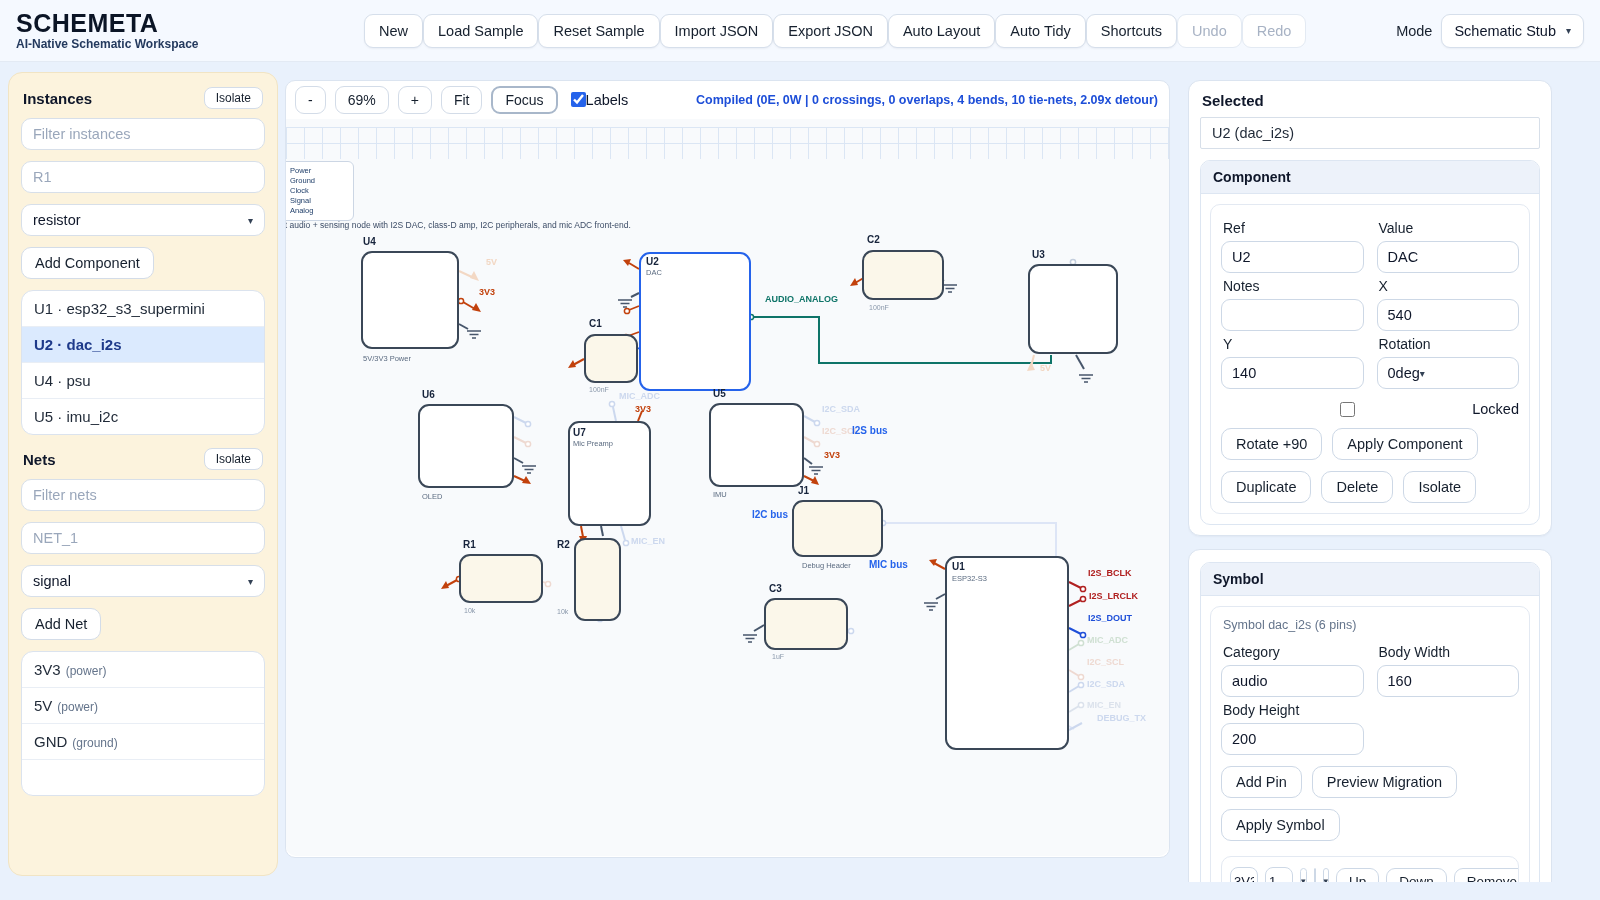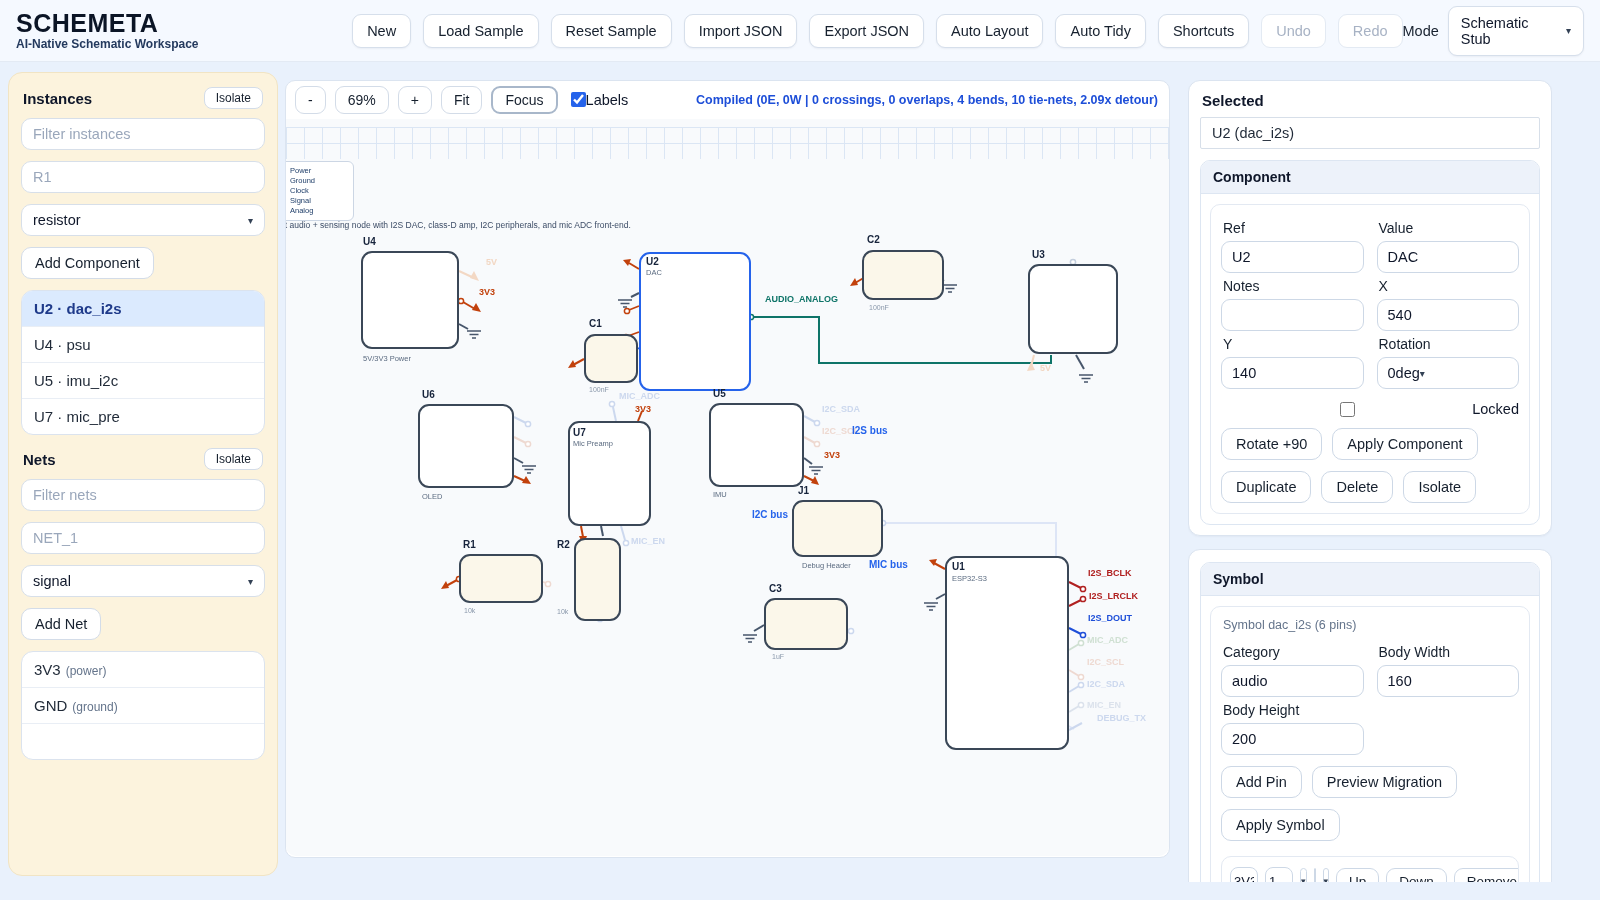"New" .hbtns { gap: 12px -> 0 }
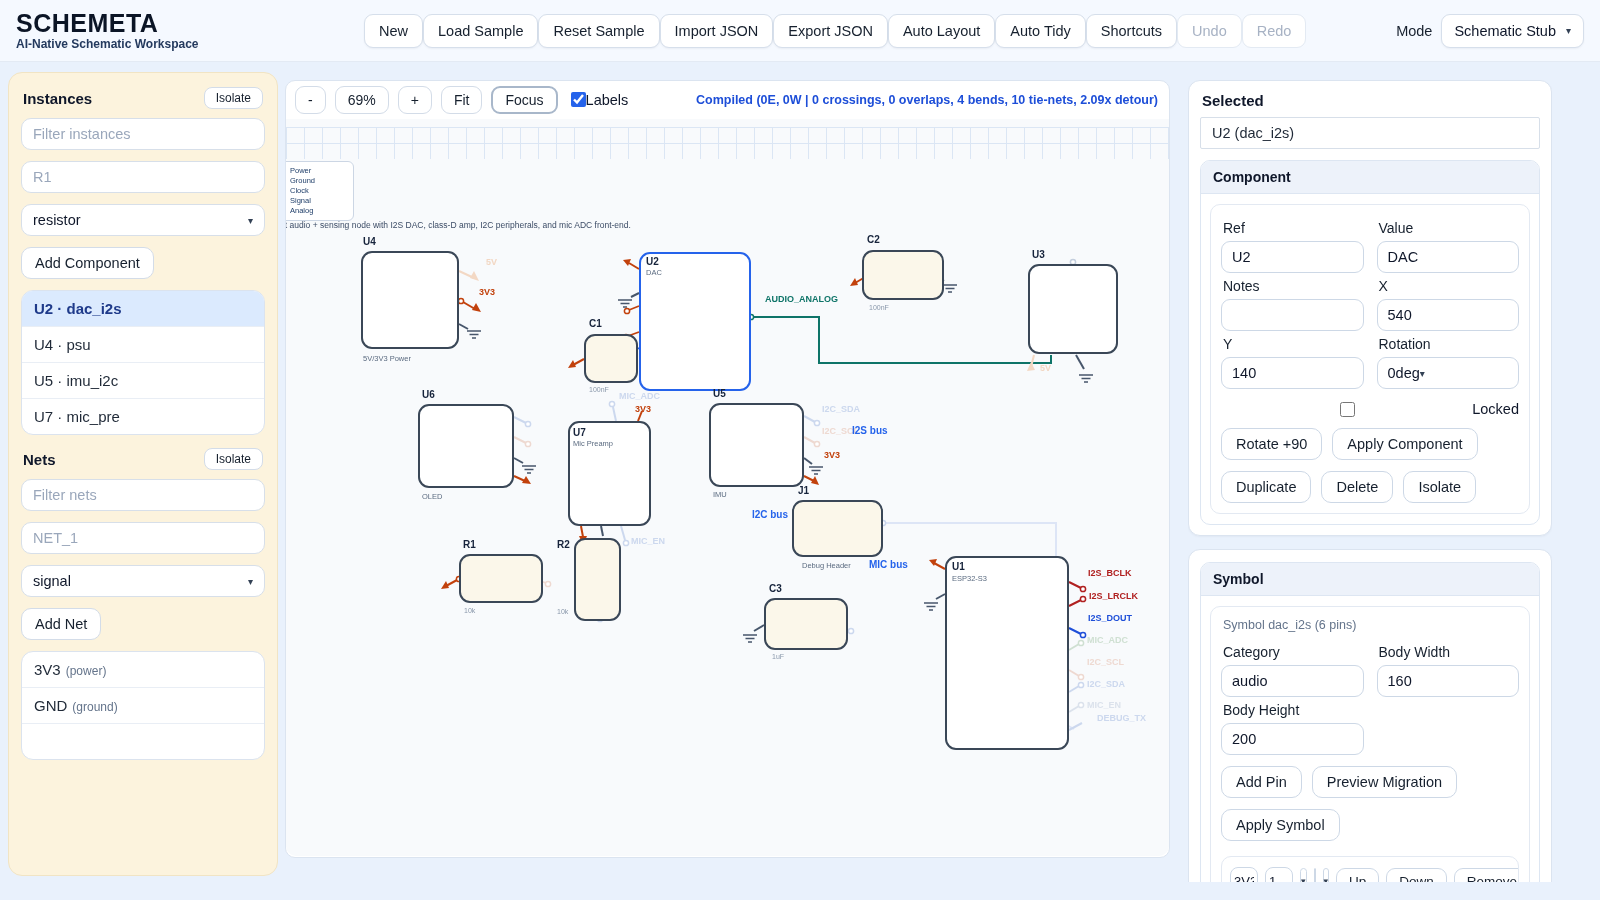"U1 · esp32_s3_supermini" div.list-item { html: none -> <div>U1 · esp32_s3_supermini</div> }
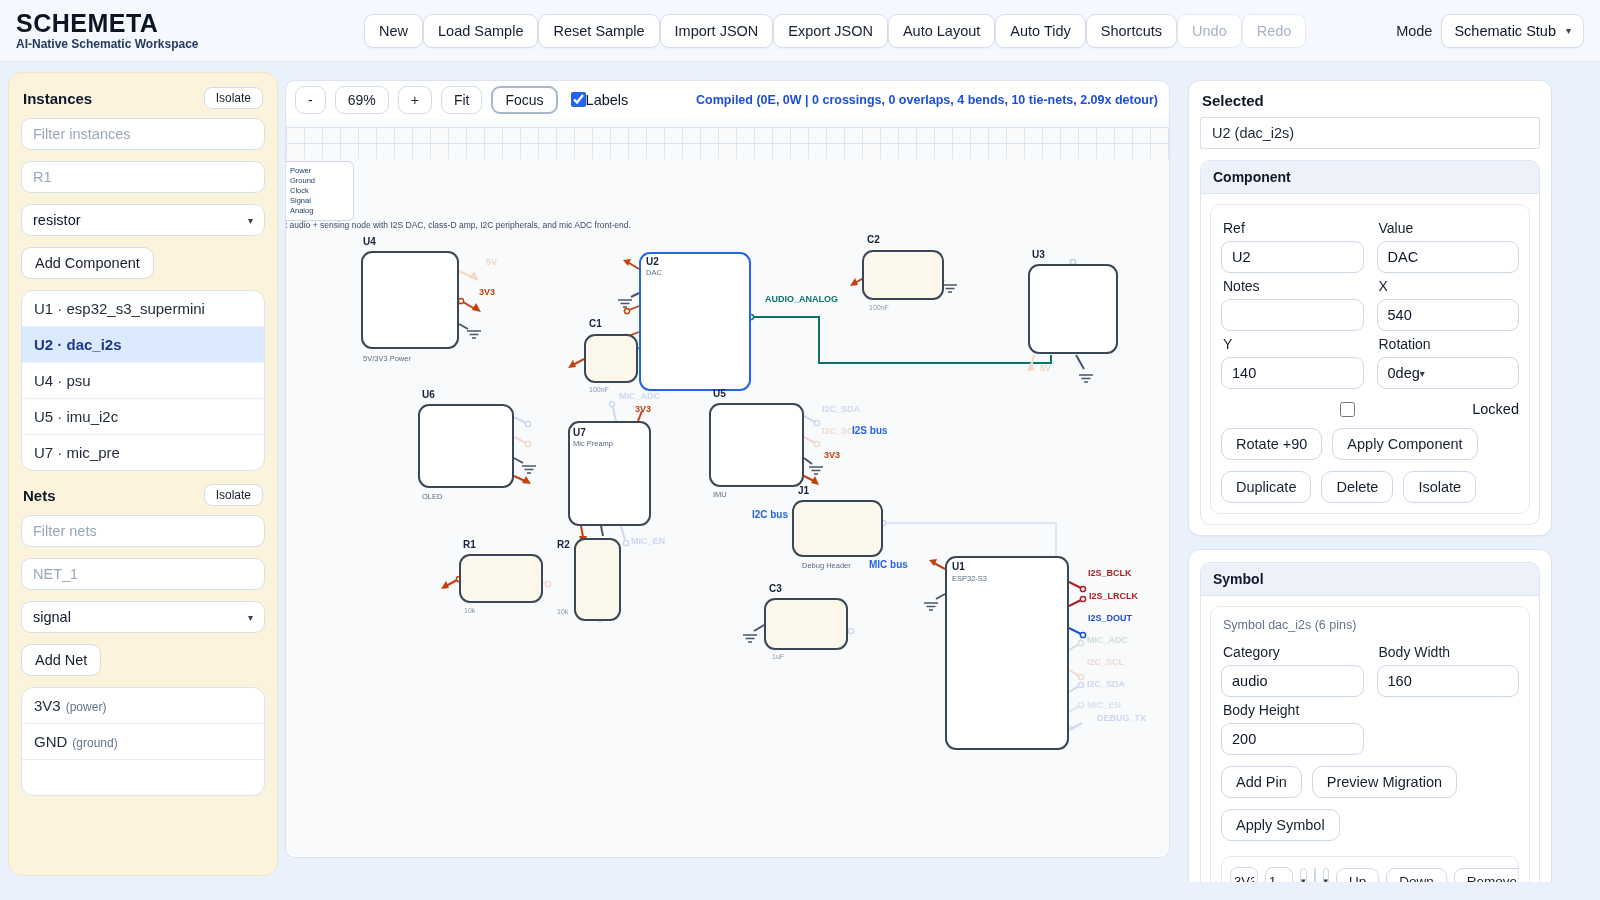"U7 · mic_pre" div.list-item { html: <div>U7 · mic_pre</div> -> none }
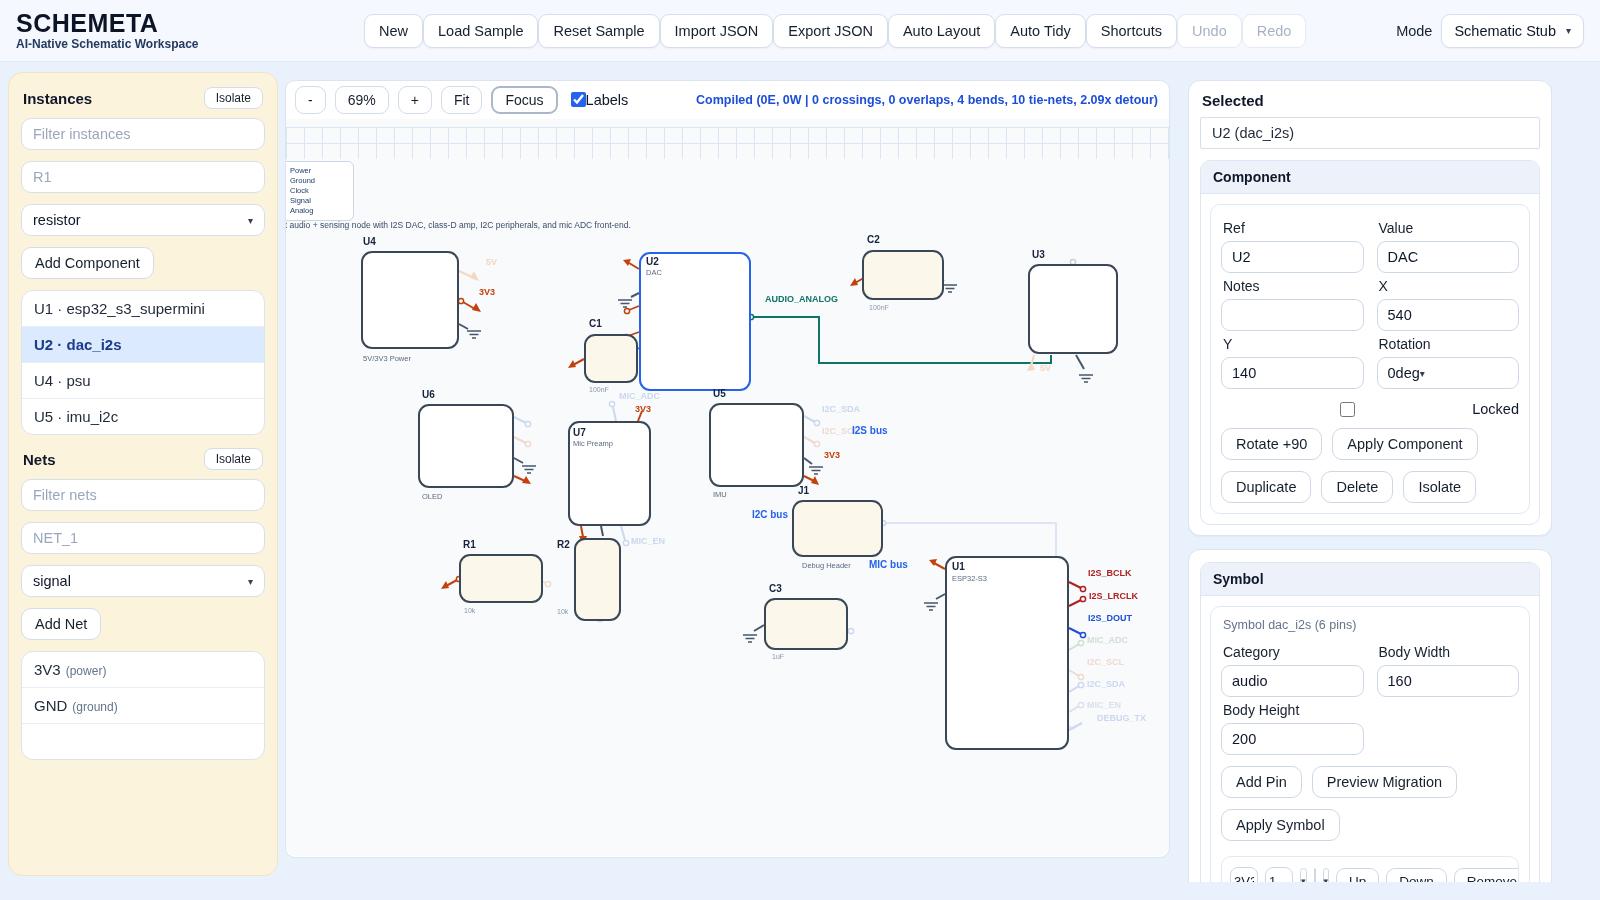"5V (power)" div.list-item { html: none -> <div><span>5V</span><span>(power)</span></div> }
